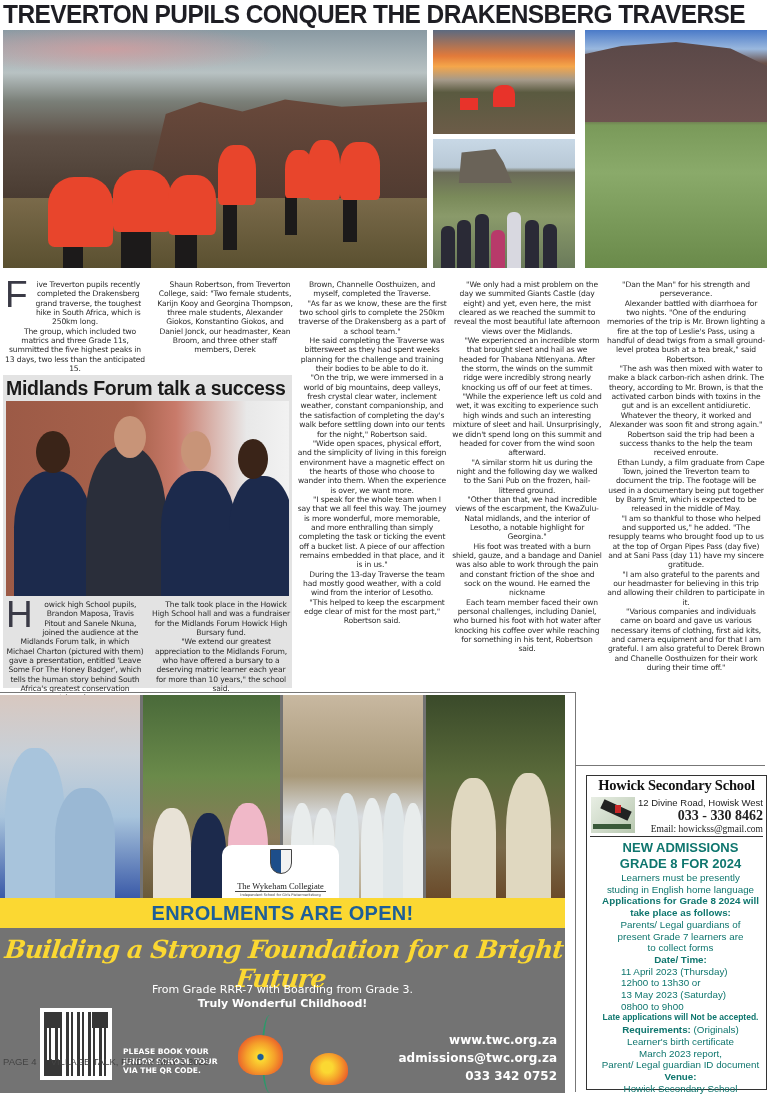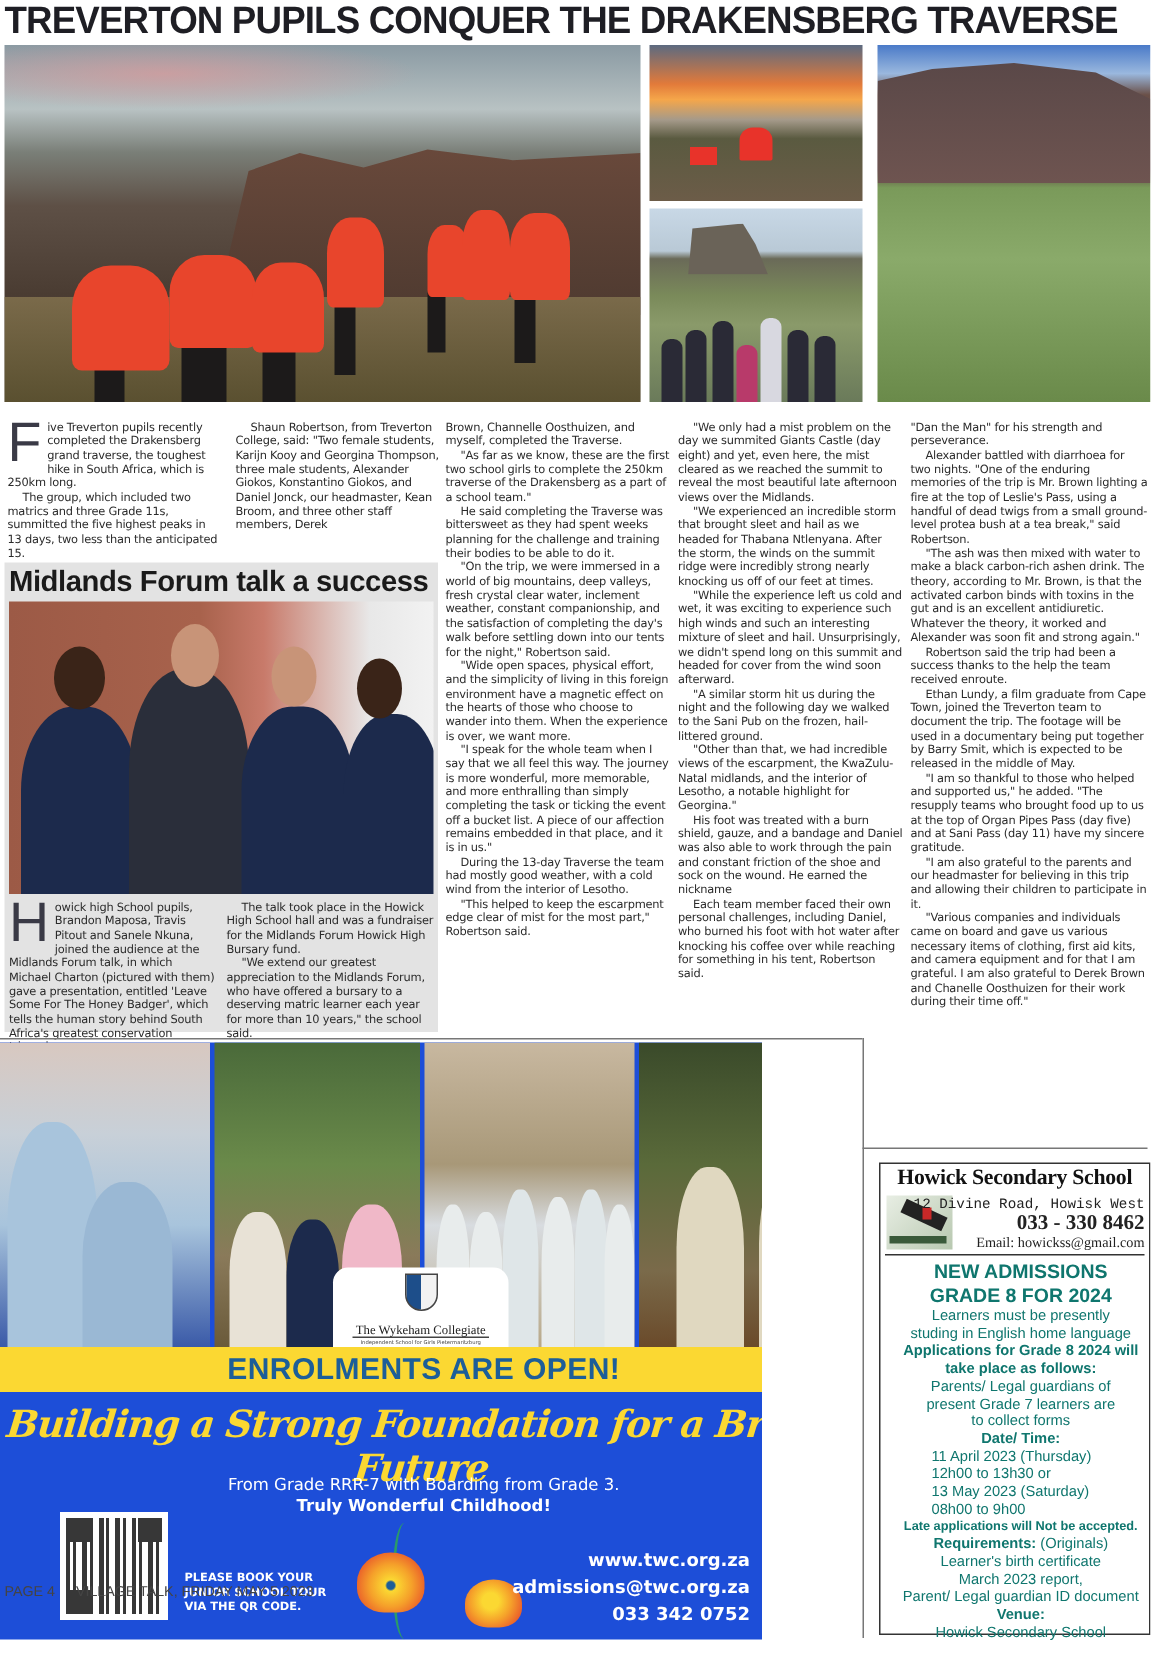"ive Treverton pupils recently completed" .col p { text-align: none -> center }
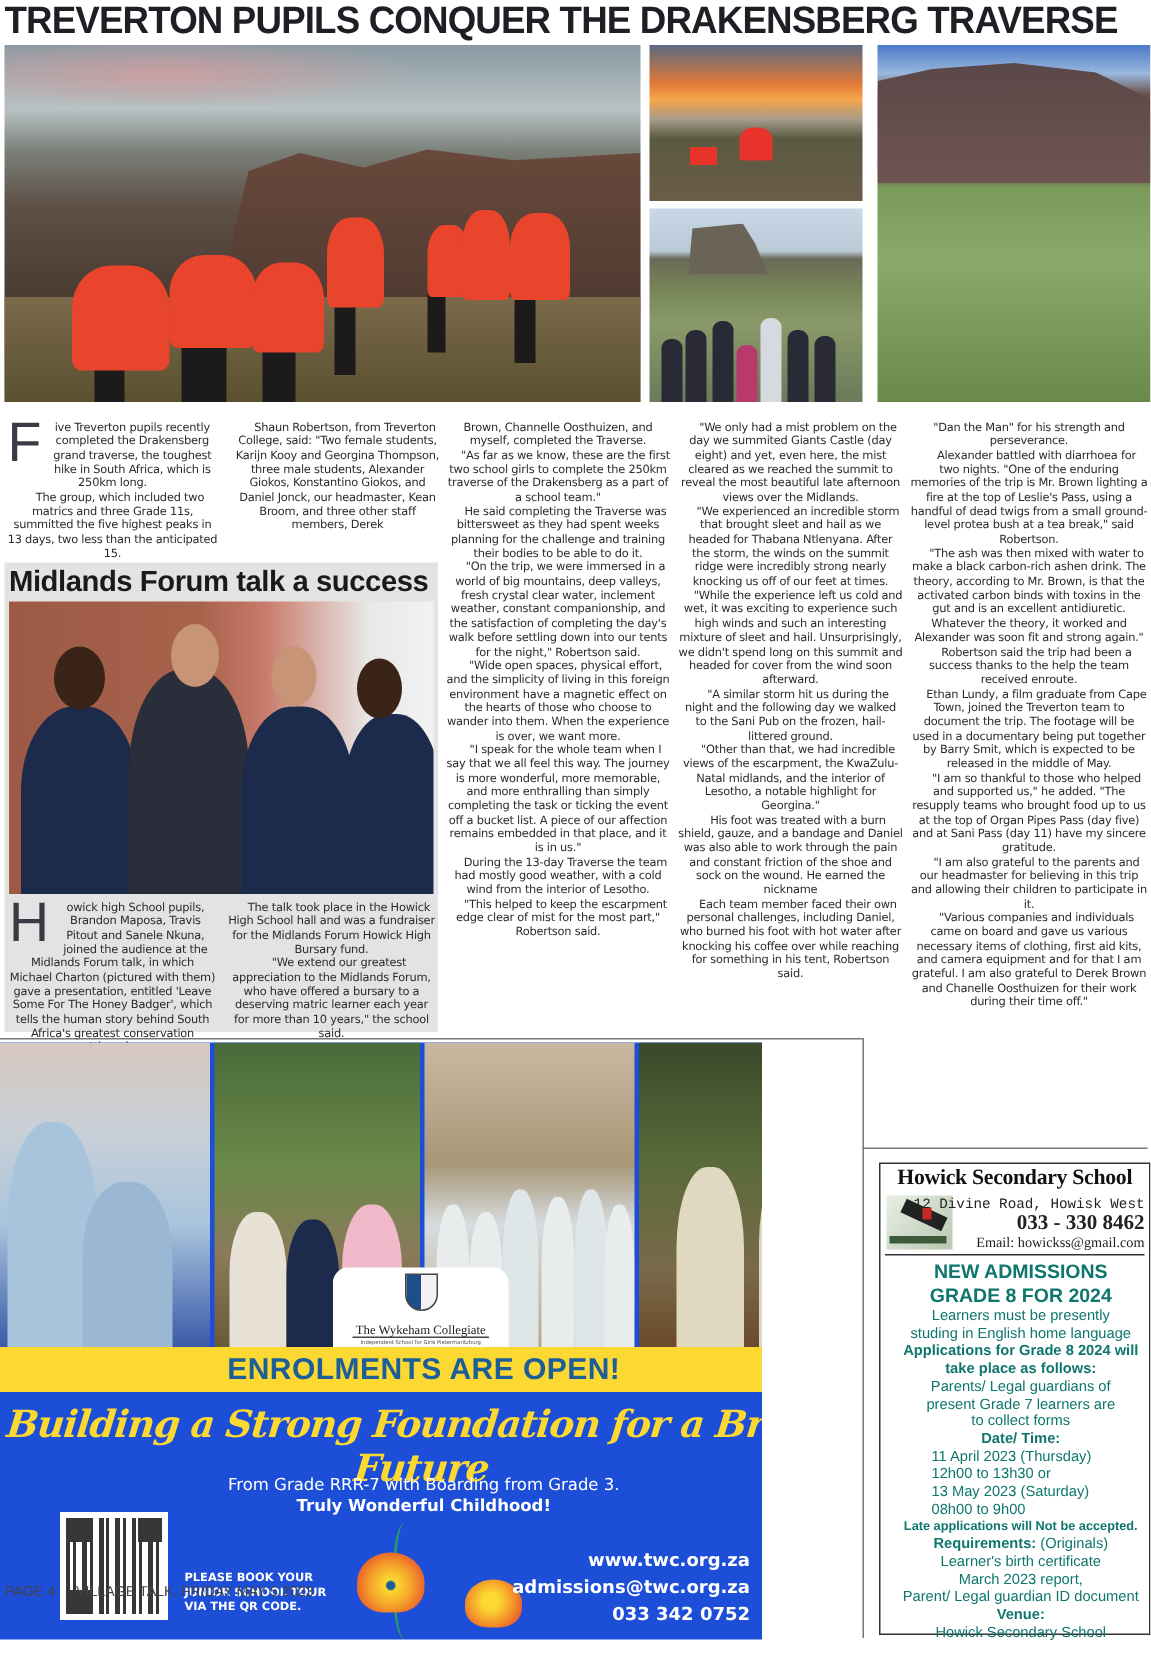"12 Divine Road, Howisk West" .hss-addr { font-family: Liberation Mono, monospace -> Liberation Sans, sans-serif }
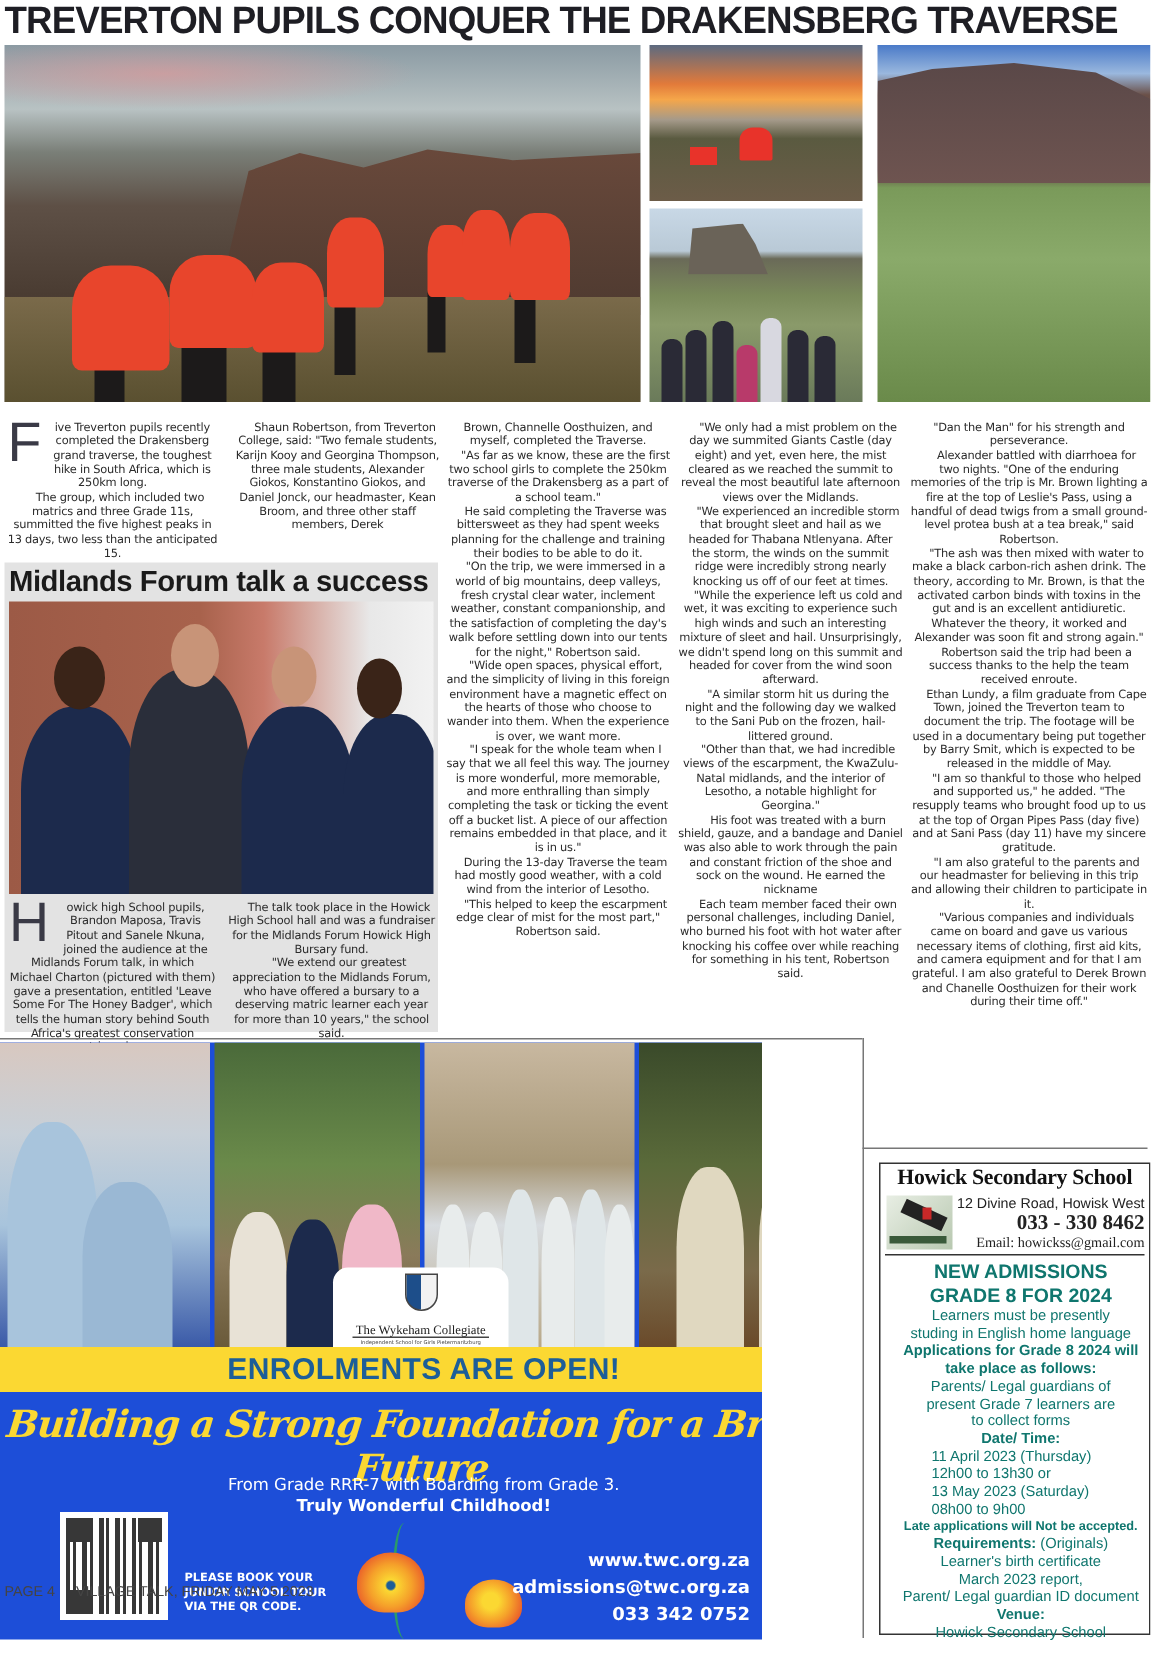"The Wykeham Collegiate" .ad-wyk { background: #1d4ed8 -> #737373; width: 508px -> 565px }
